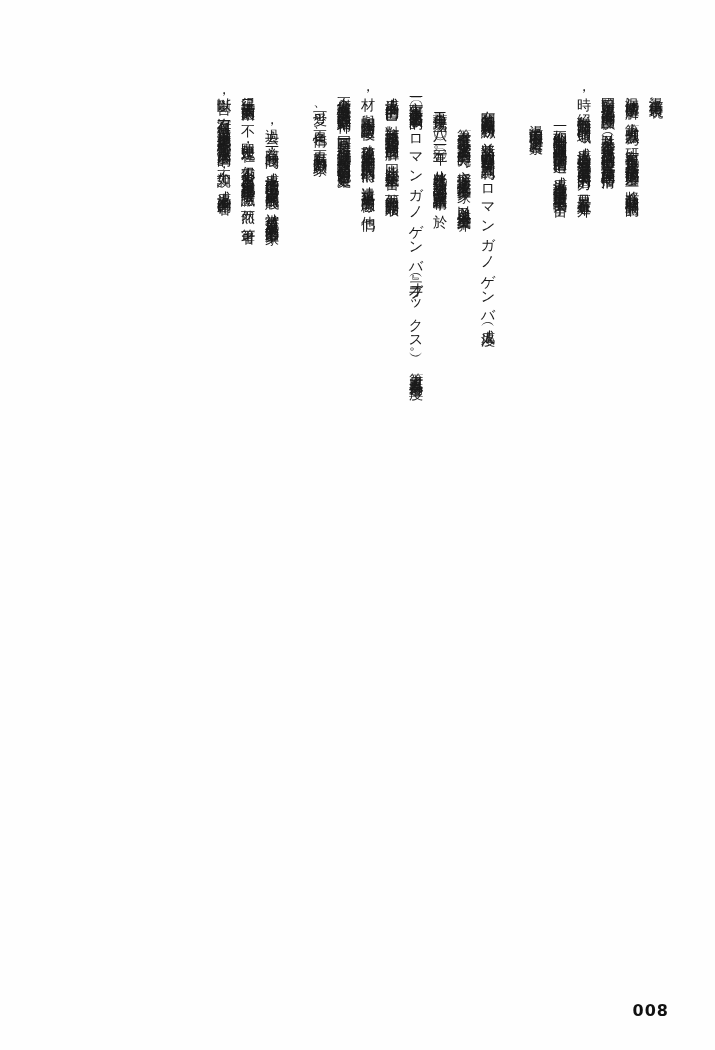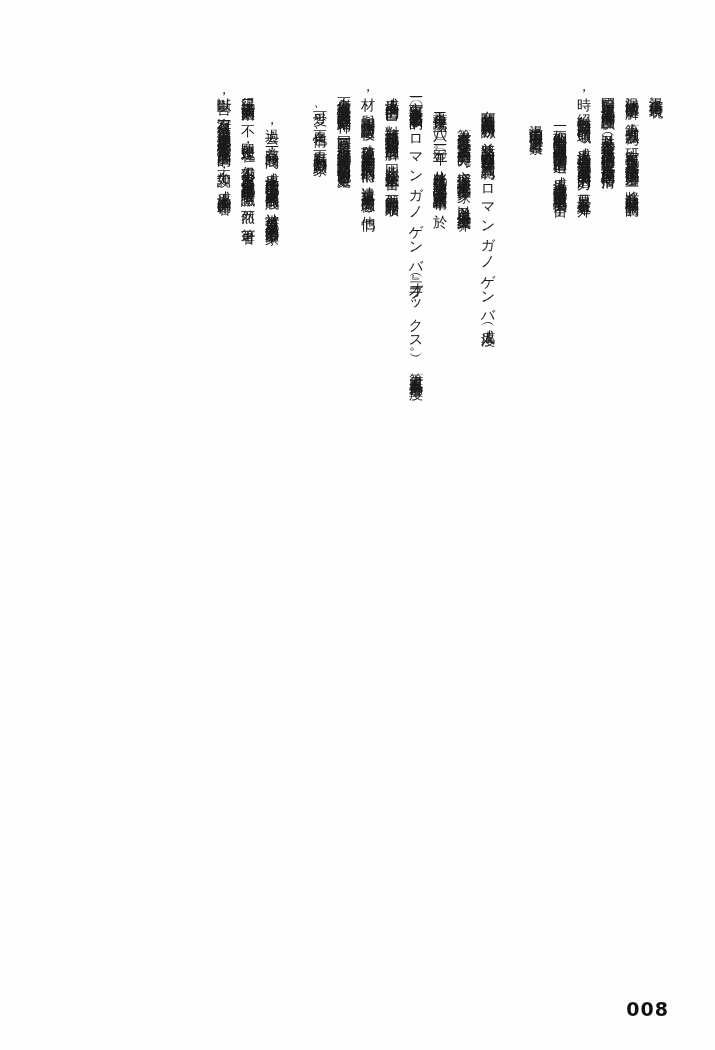"008" .page-number { font-size: 19px -> 16px }
